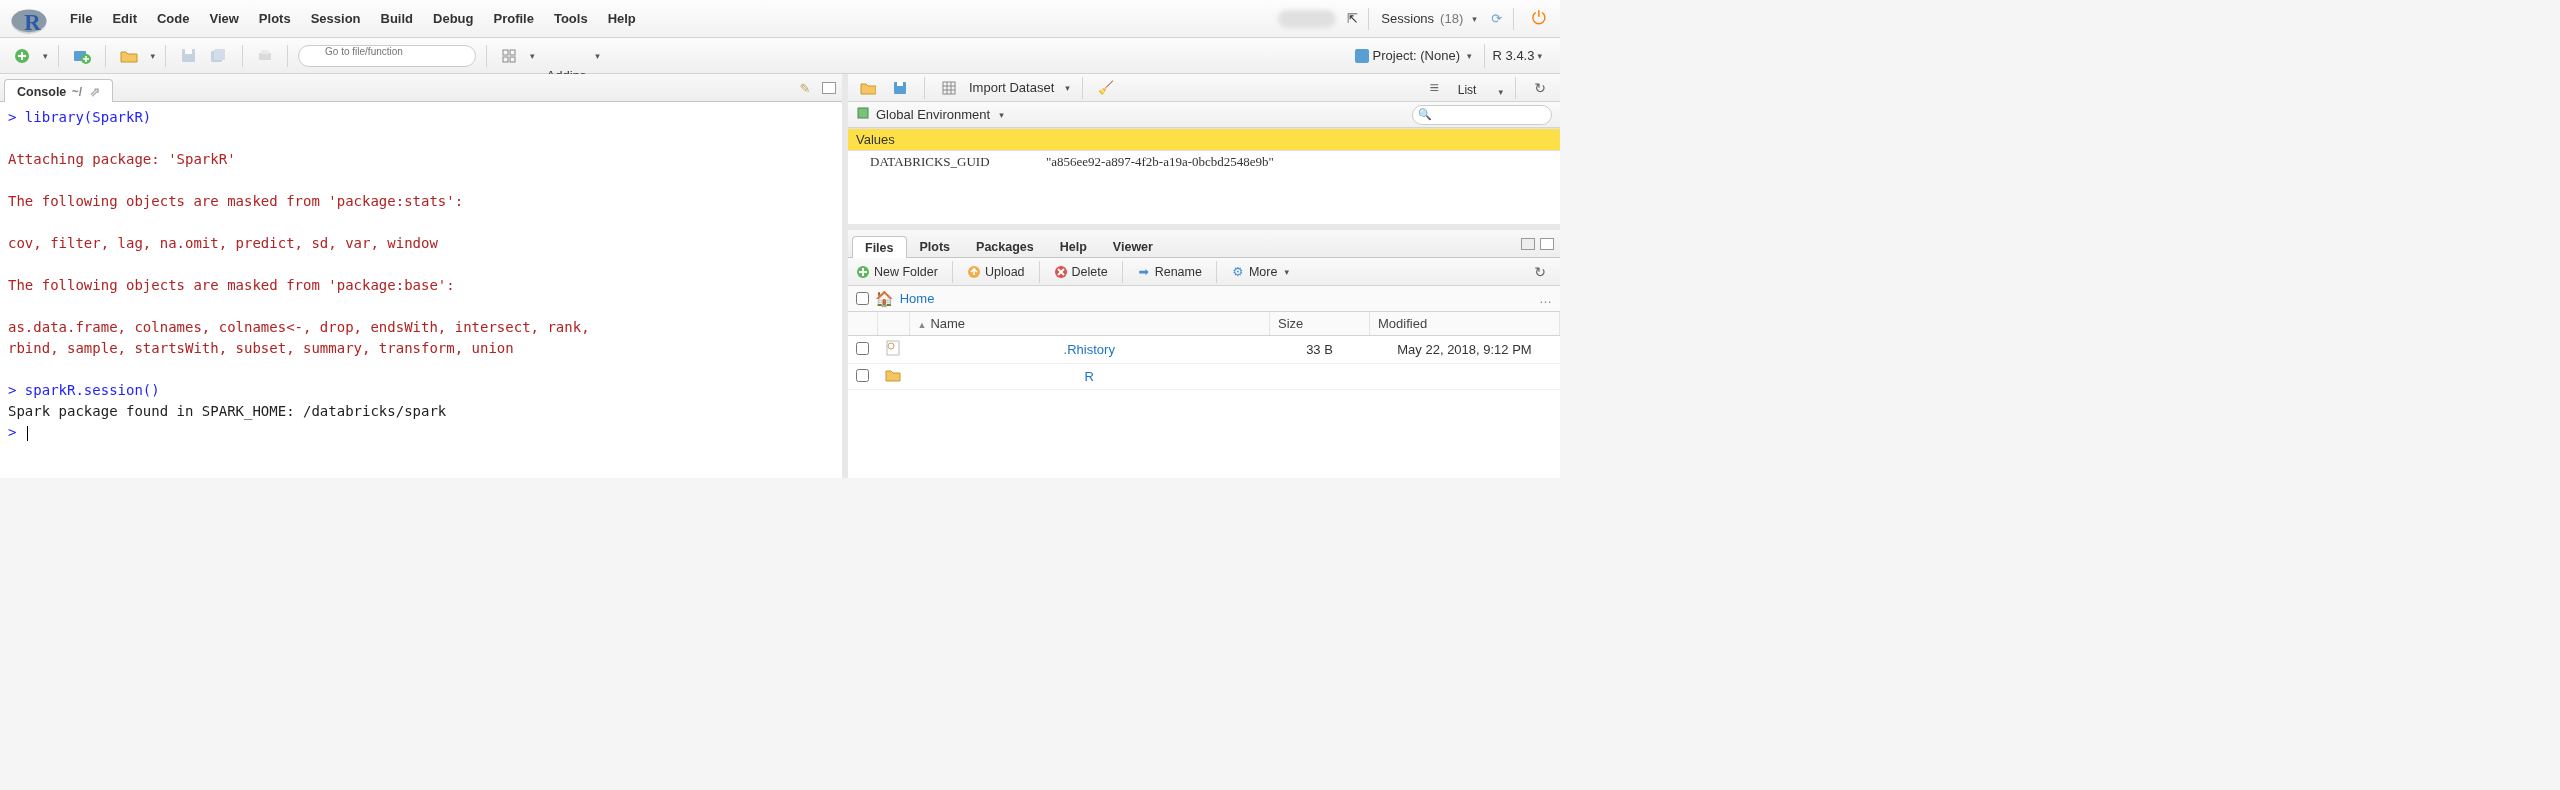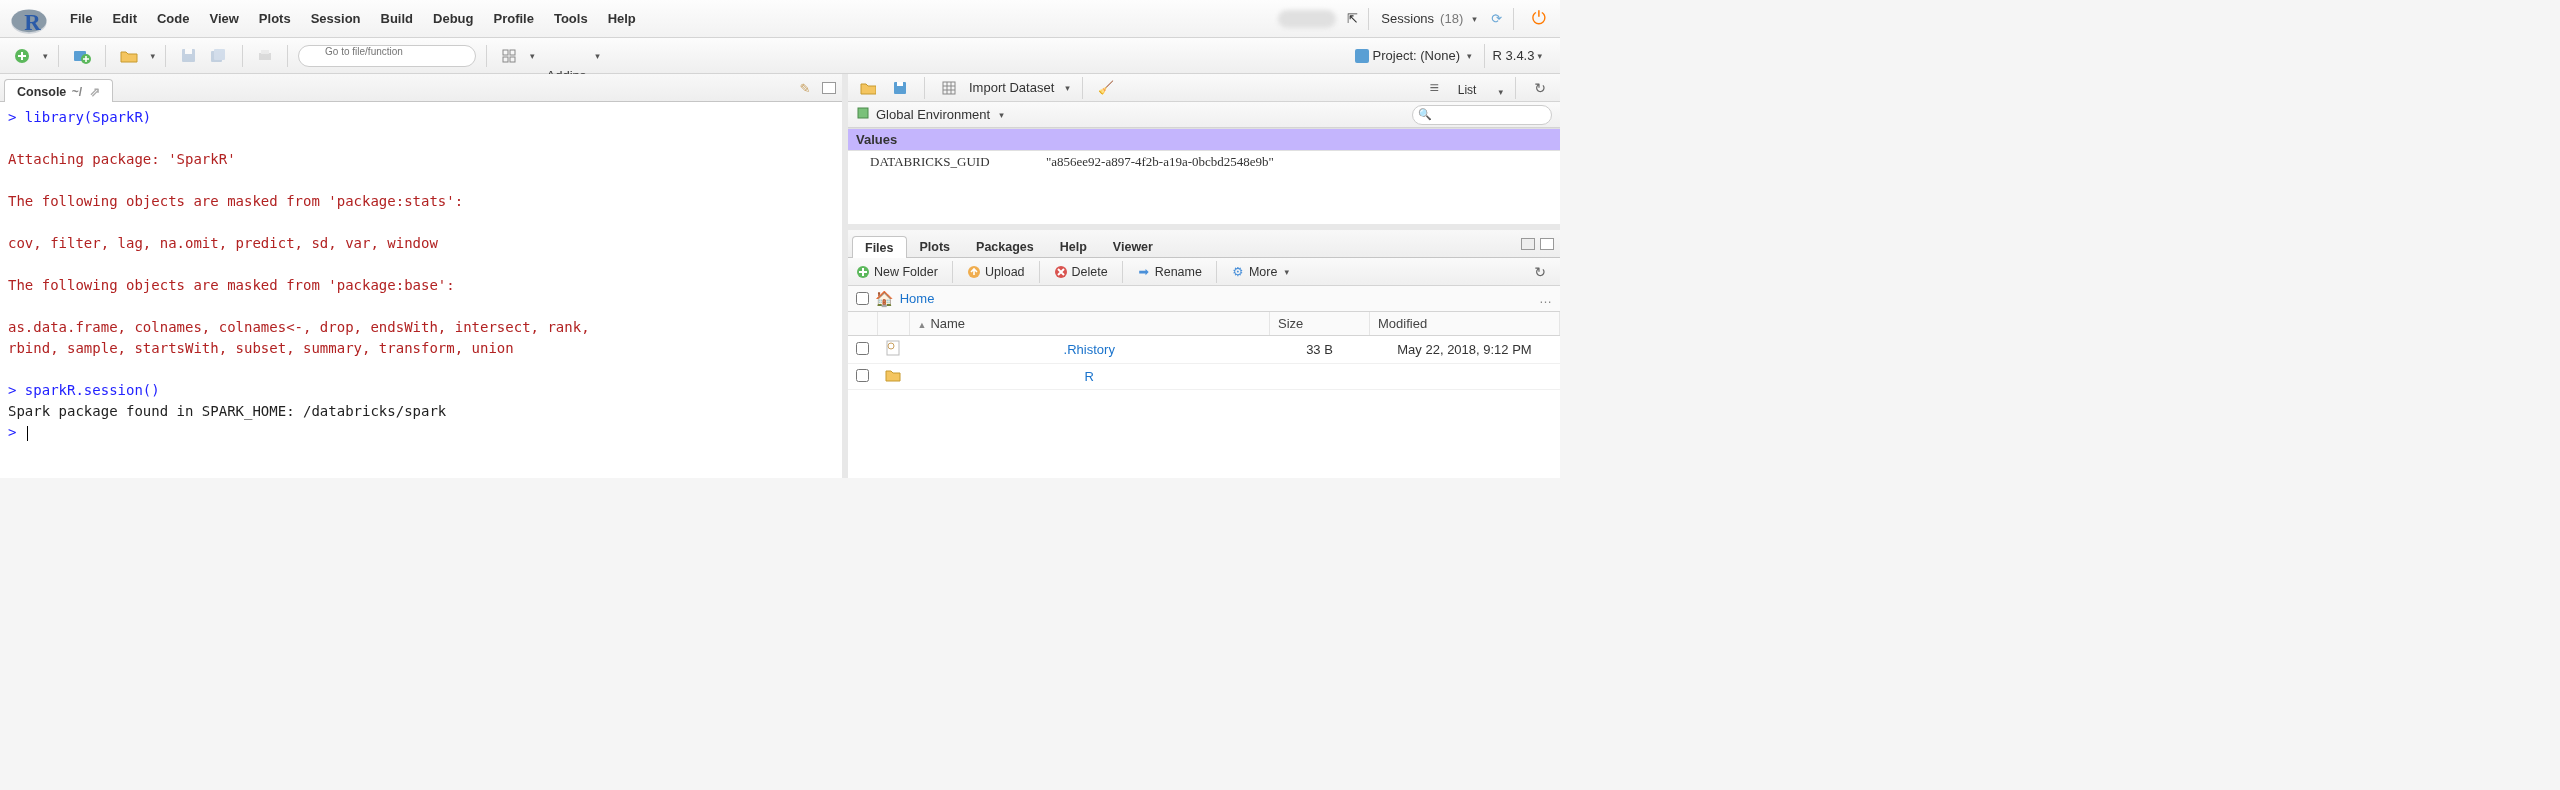"Values" .env-section-hdr { background: #c4b5fd -> #fde047; font-weight: 700 -> 400 }
